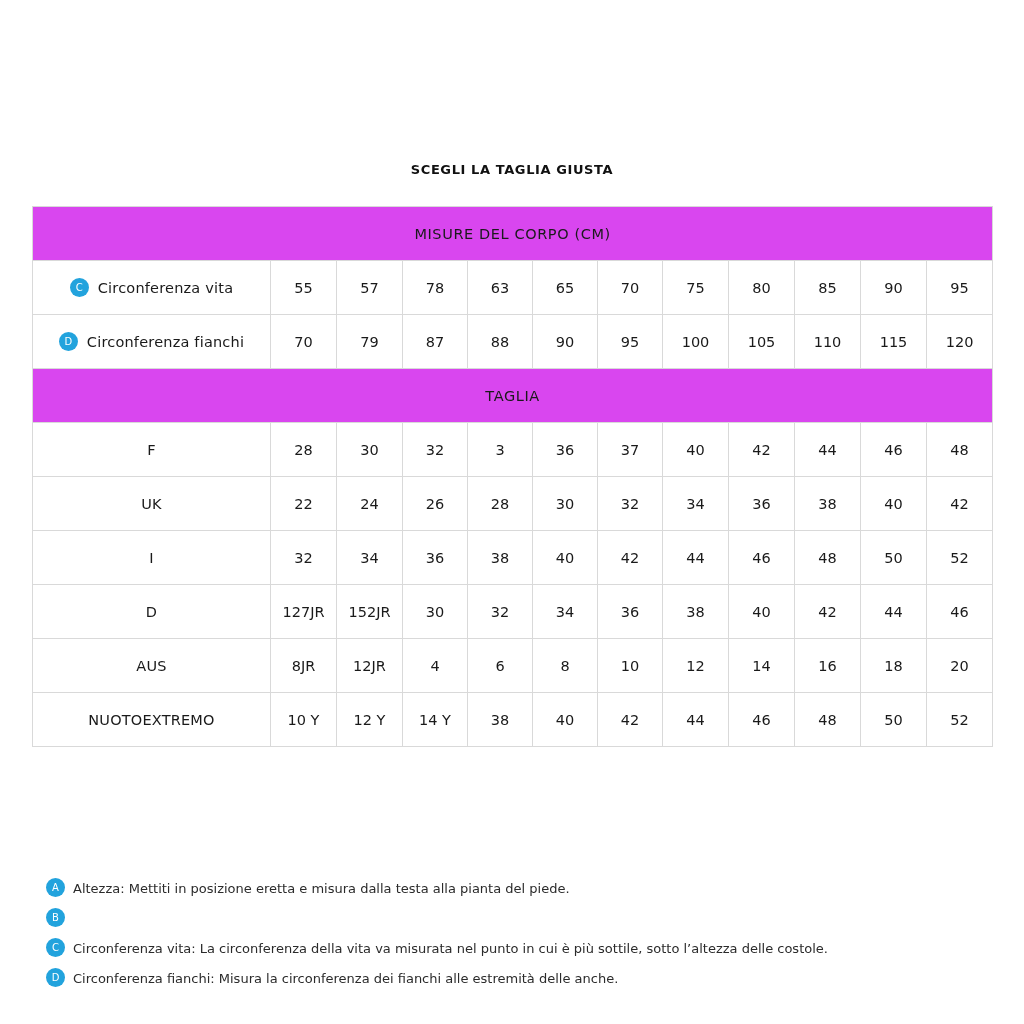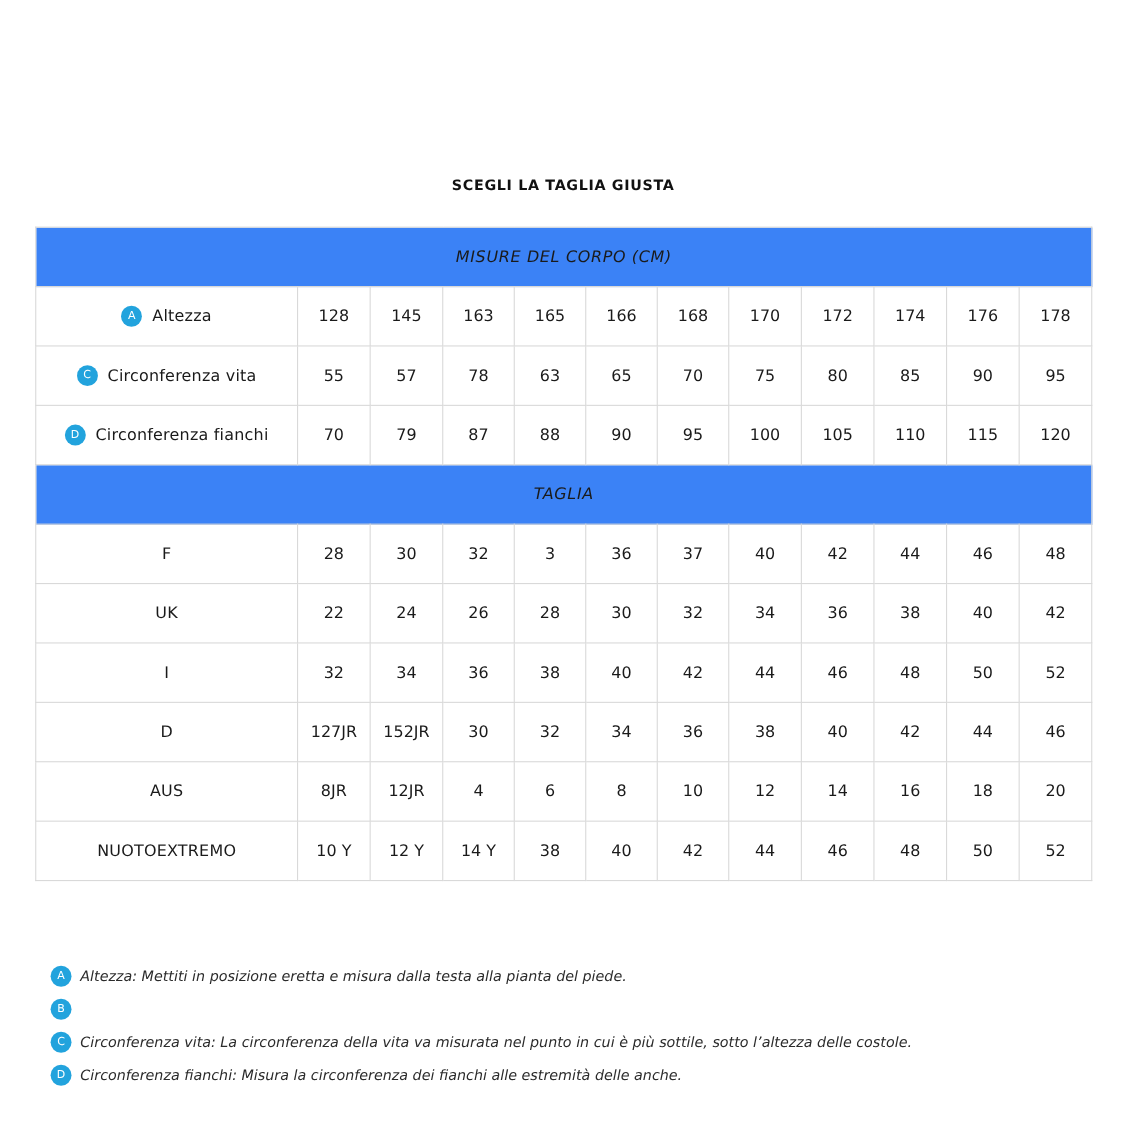"MISURE DEL CORPO (CM)" .section-head td { background: #3b82f6 -> #d946ef; font-style: italic -> none }
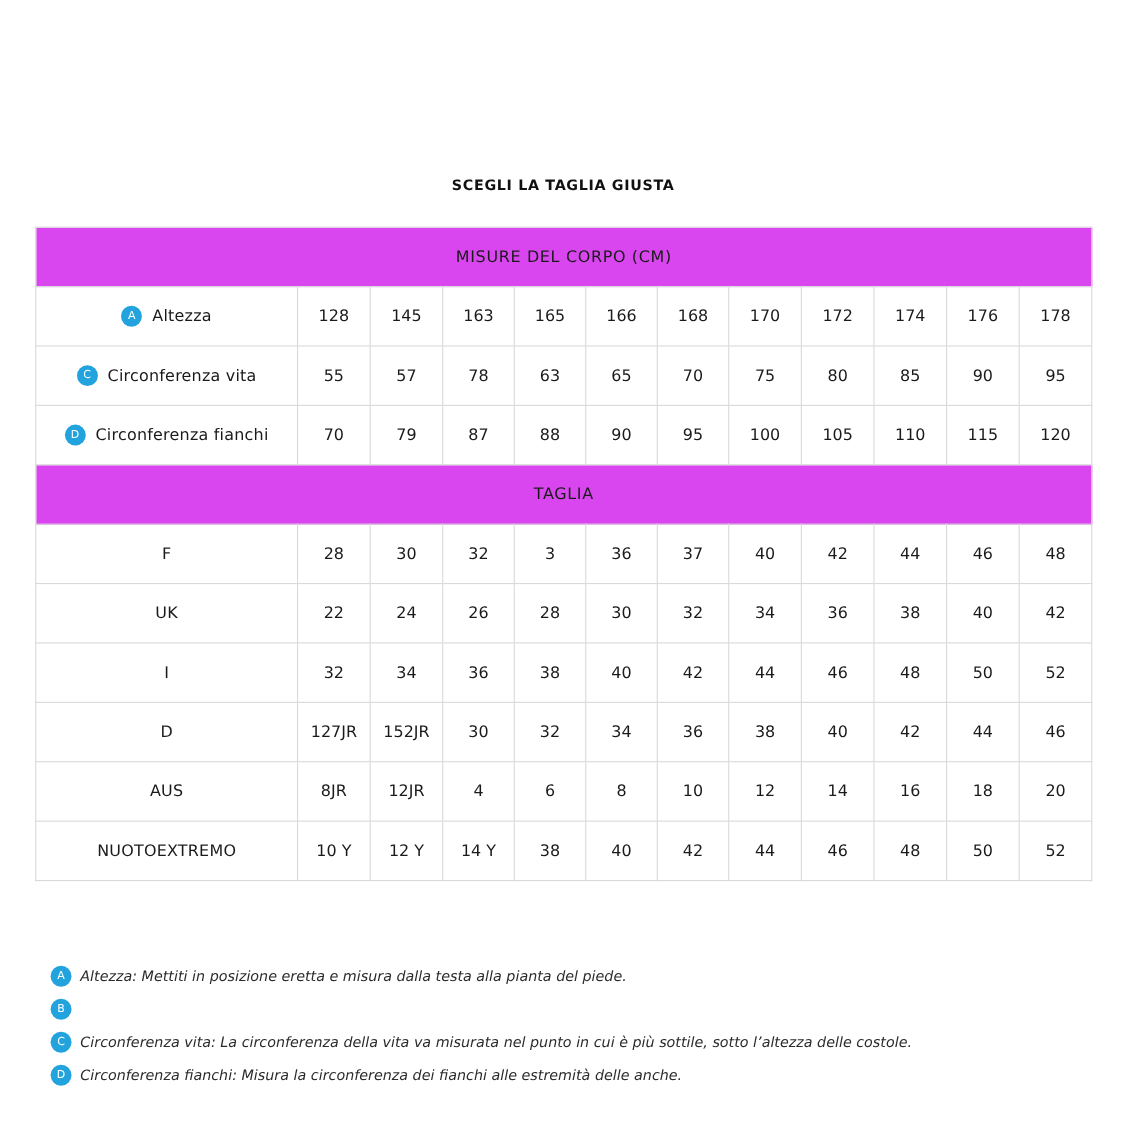"A Altezza" tr { html: <tr> <td><span>A</span><span>Altezza</span></td> <td>128</td> <td>145</td> <td>163</td> <td>165</td> <td>166</td> <td>168</td> <td>170</td> <td>172</td> <td>174</td> <td>176</td> <td>178</td> </tr> -> none }
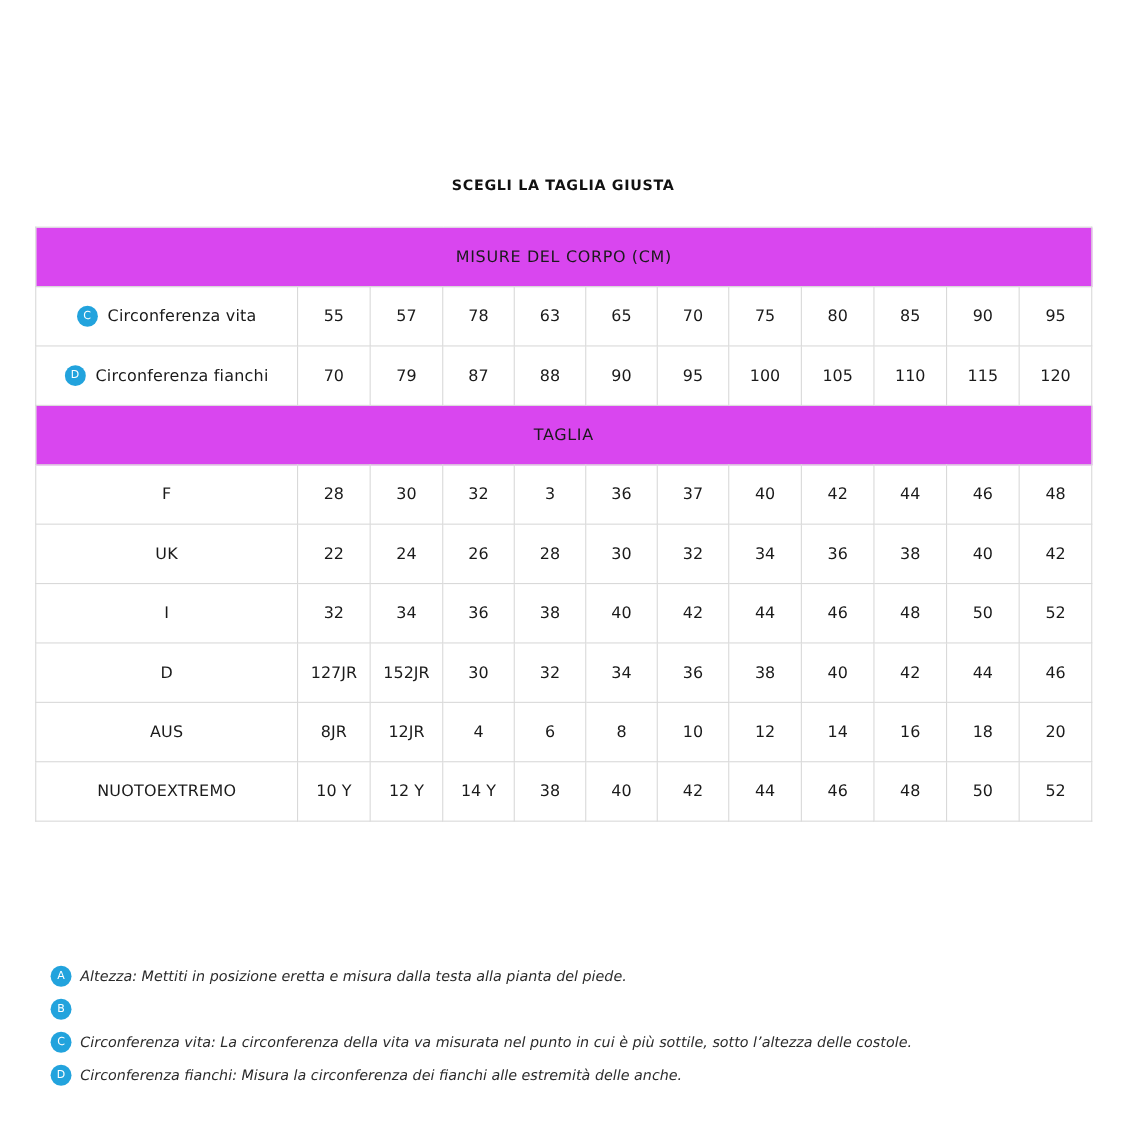"Altezza: Mettiti in posizione eretta" .note .note-text { font-style: italic -> none }
